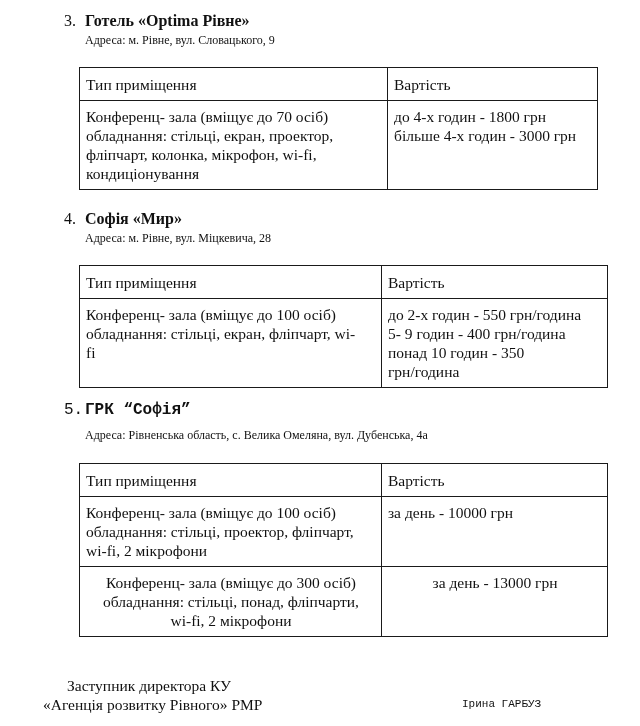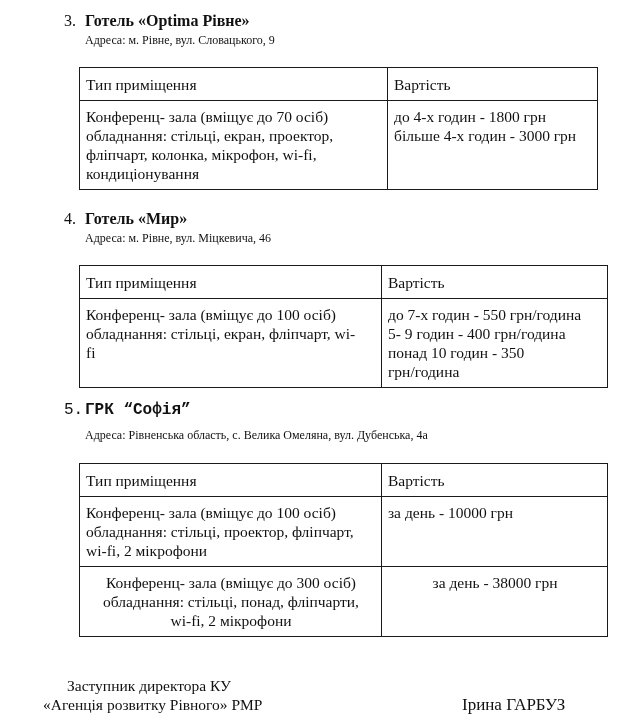"Готель «Мир»" span { text: Готель -> Софія }
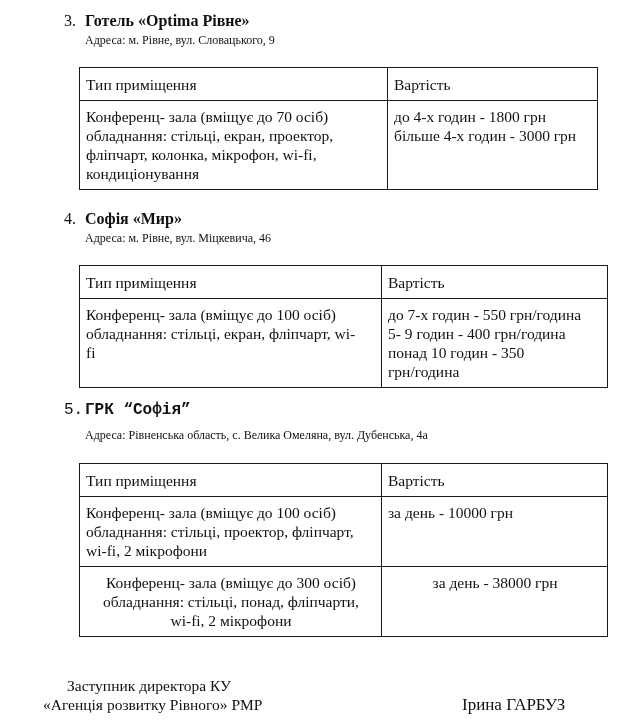"Адреса: м. Рівне, вул. Міцкевича," div.address { text: 46 -> 28 }
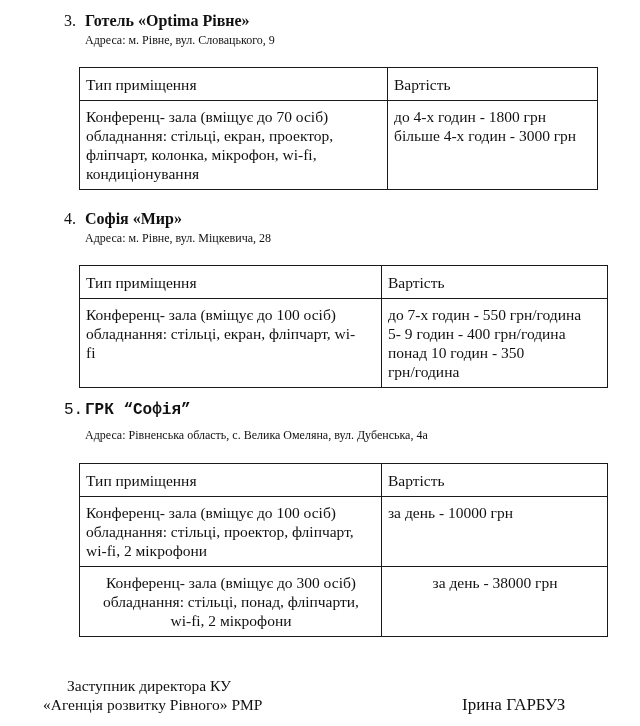"до 7-х годин - 550" span.line { text: 7-х -> 2-х }
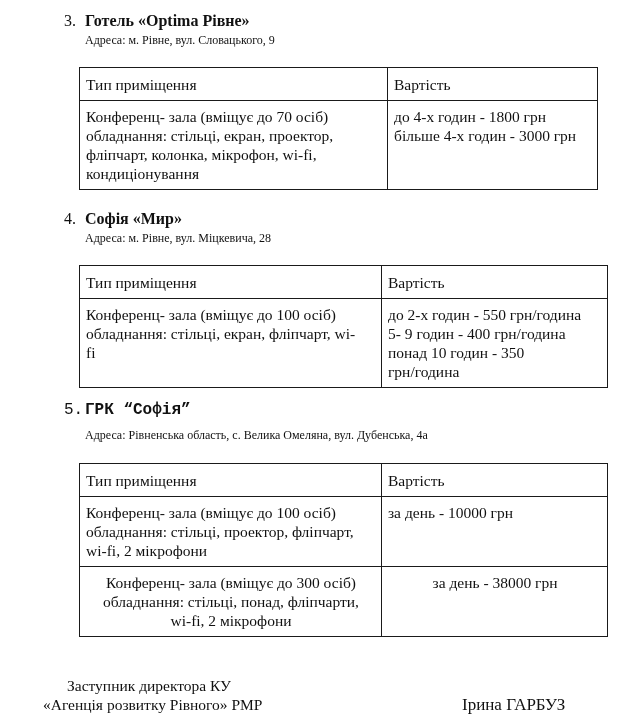"за день - 38000 грн" span.line { text: 38000 -> 13000 }
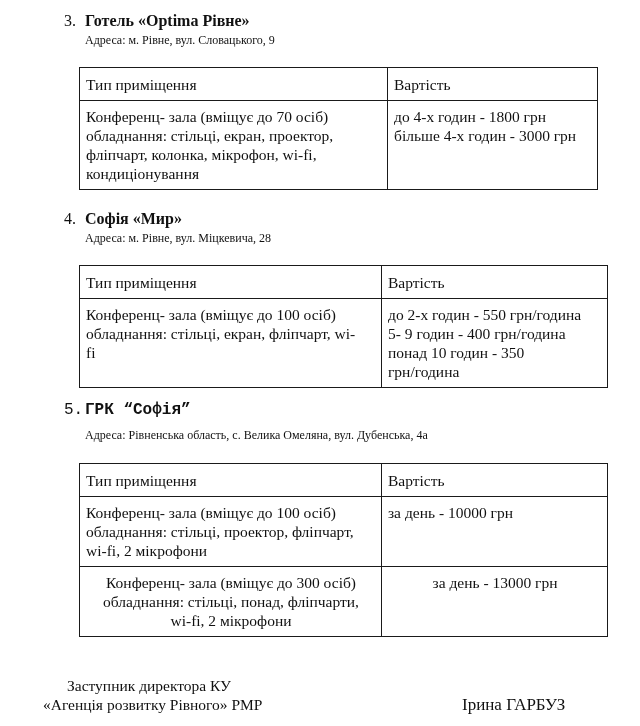"Ірина ГАРБУЗ" .signer { font-family: none -> Liberation Mono, monospace; font-size: 17px -> 11px }
